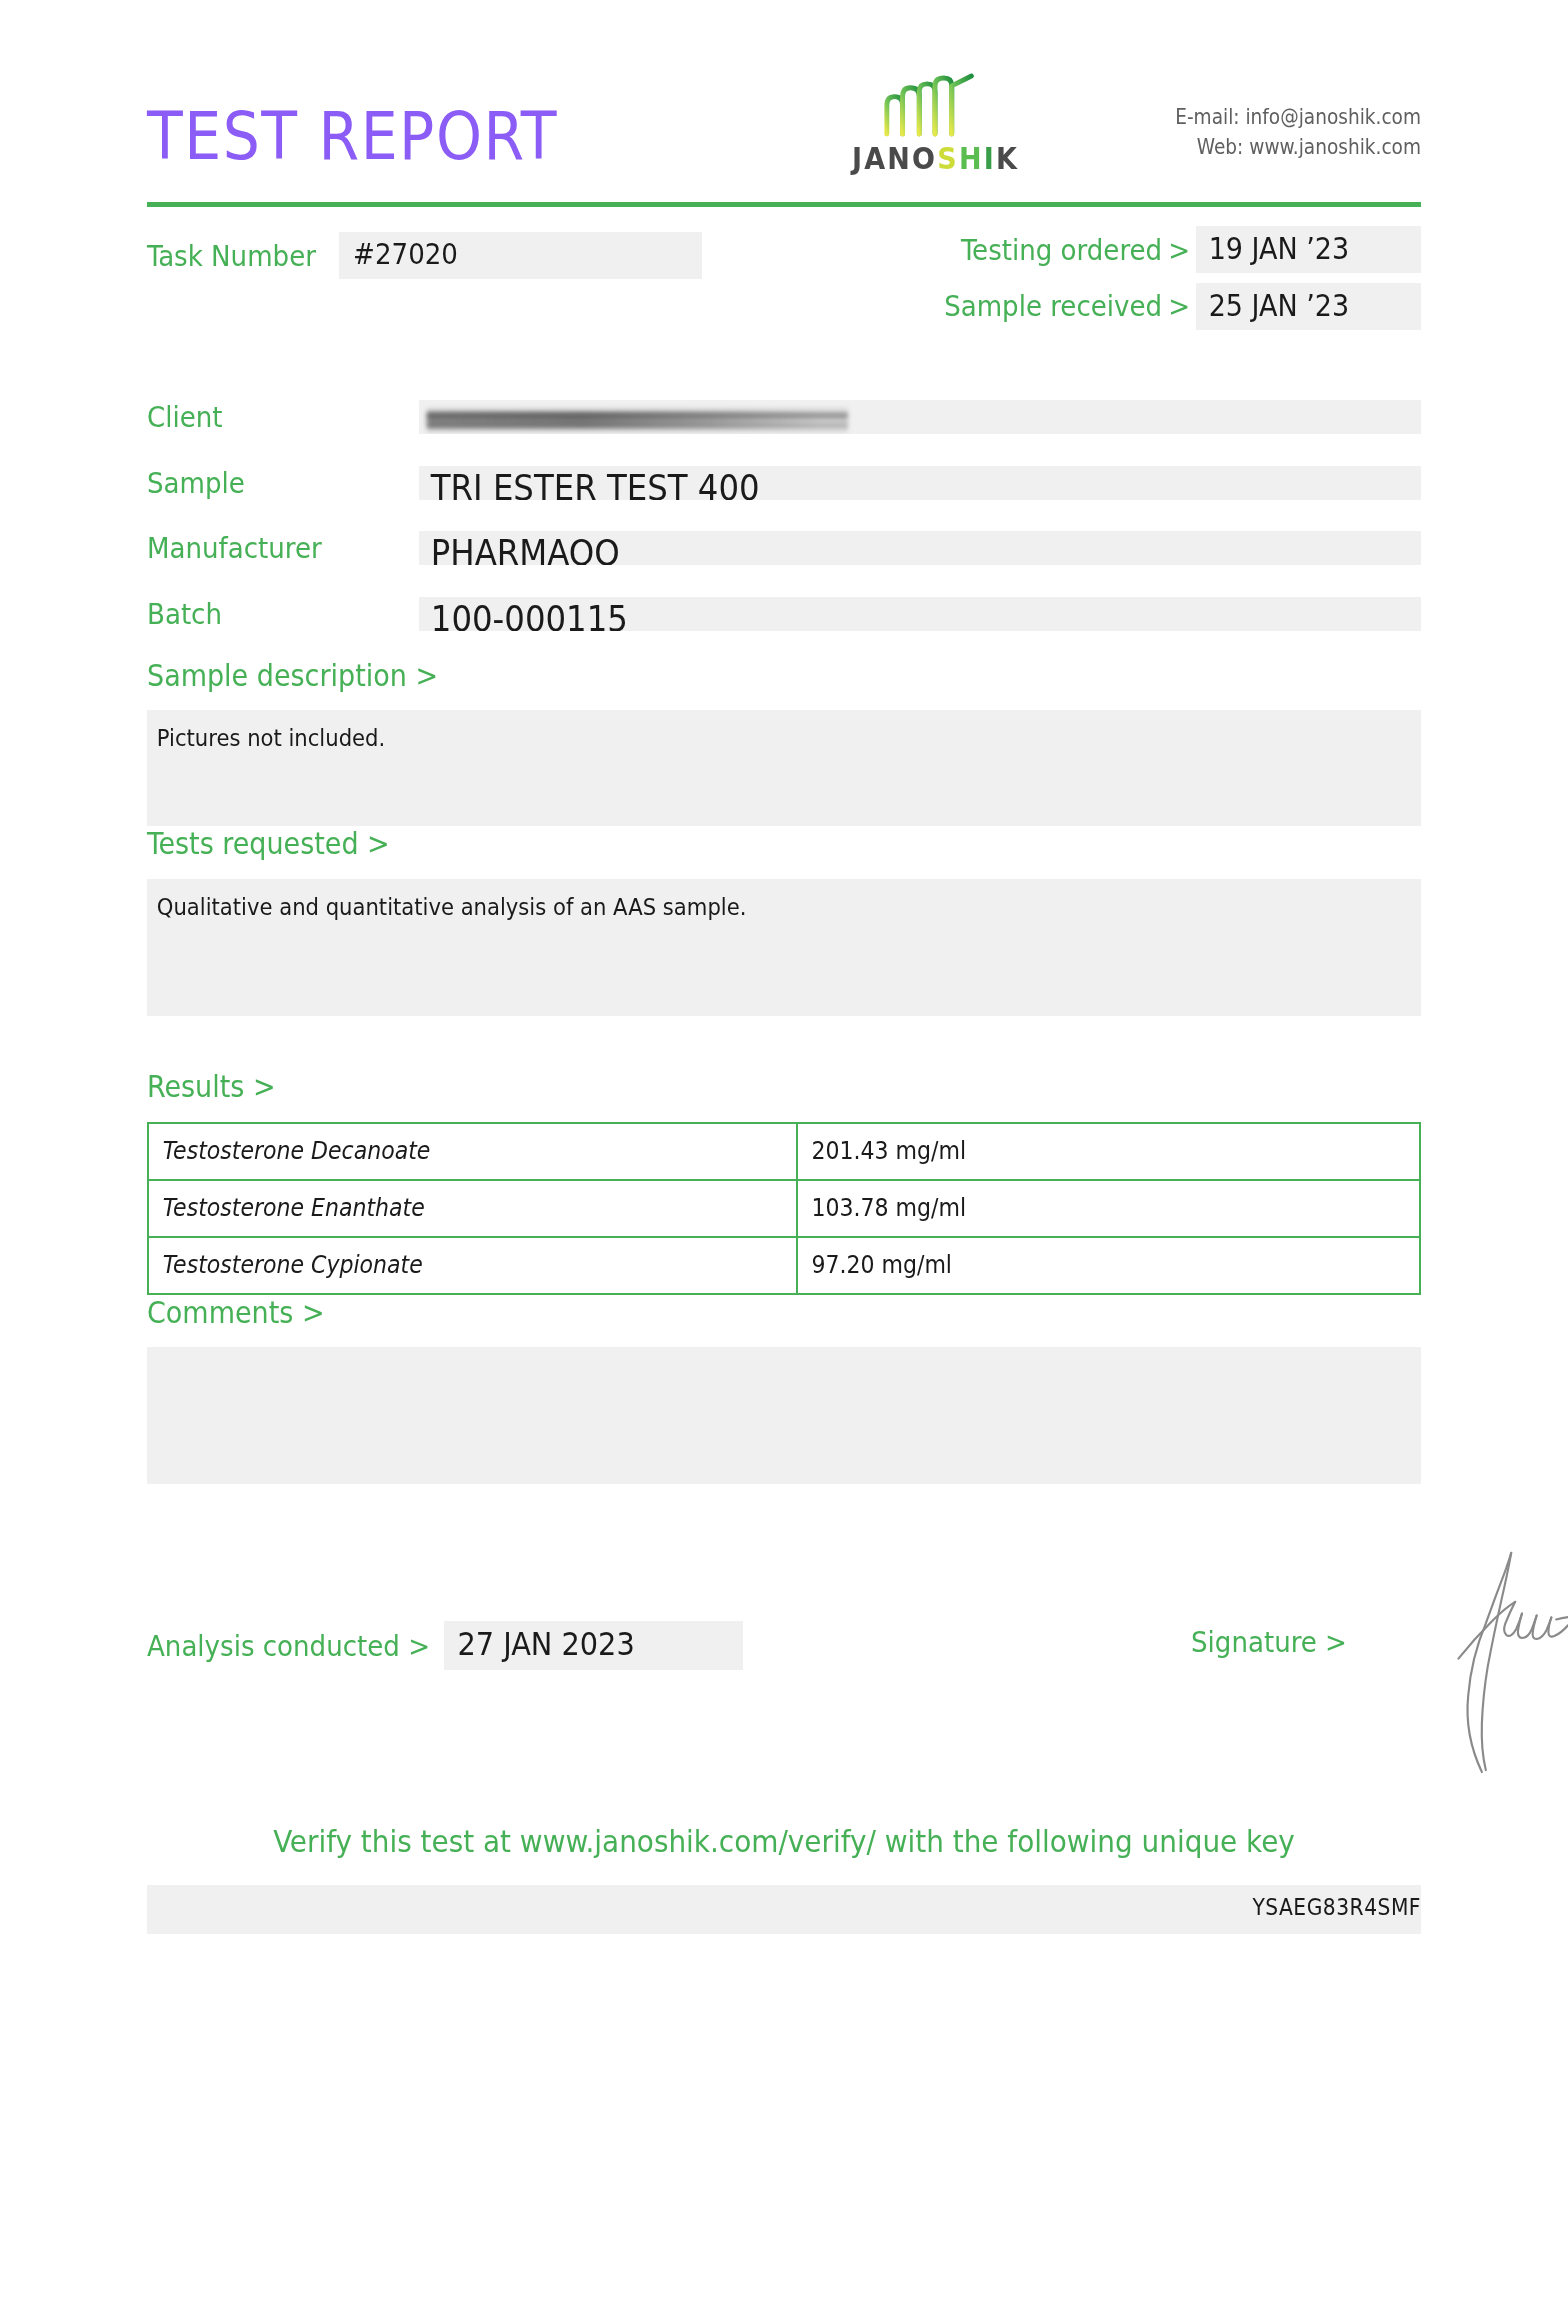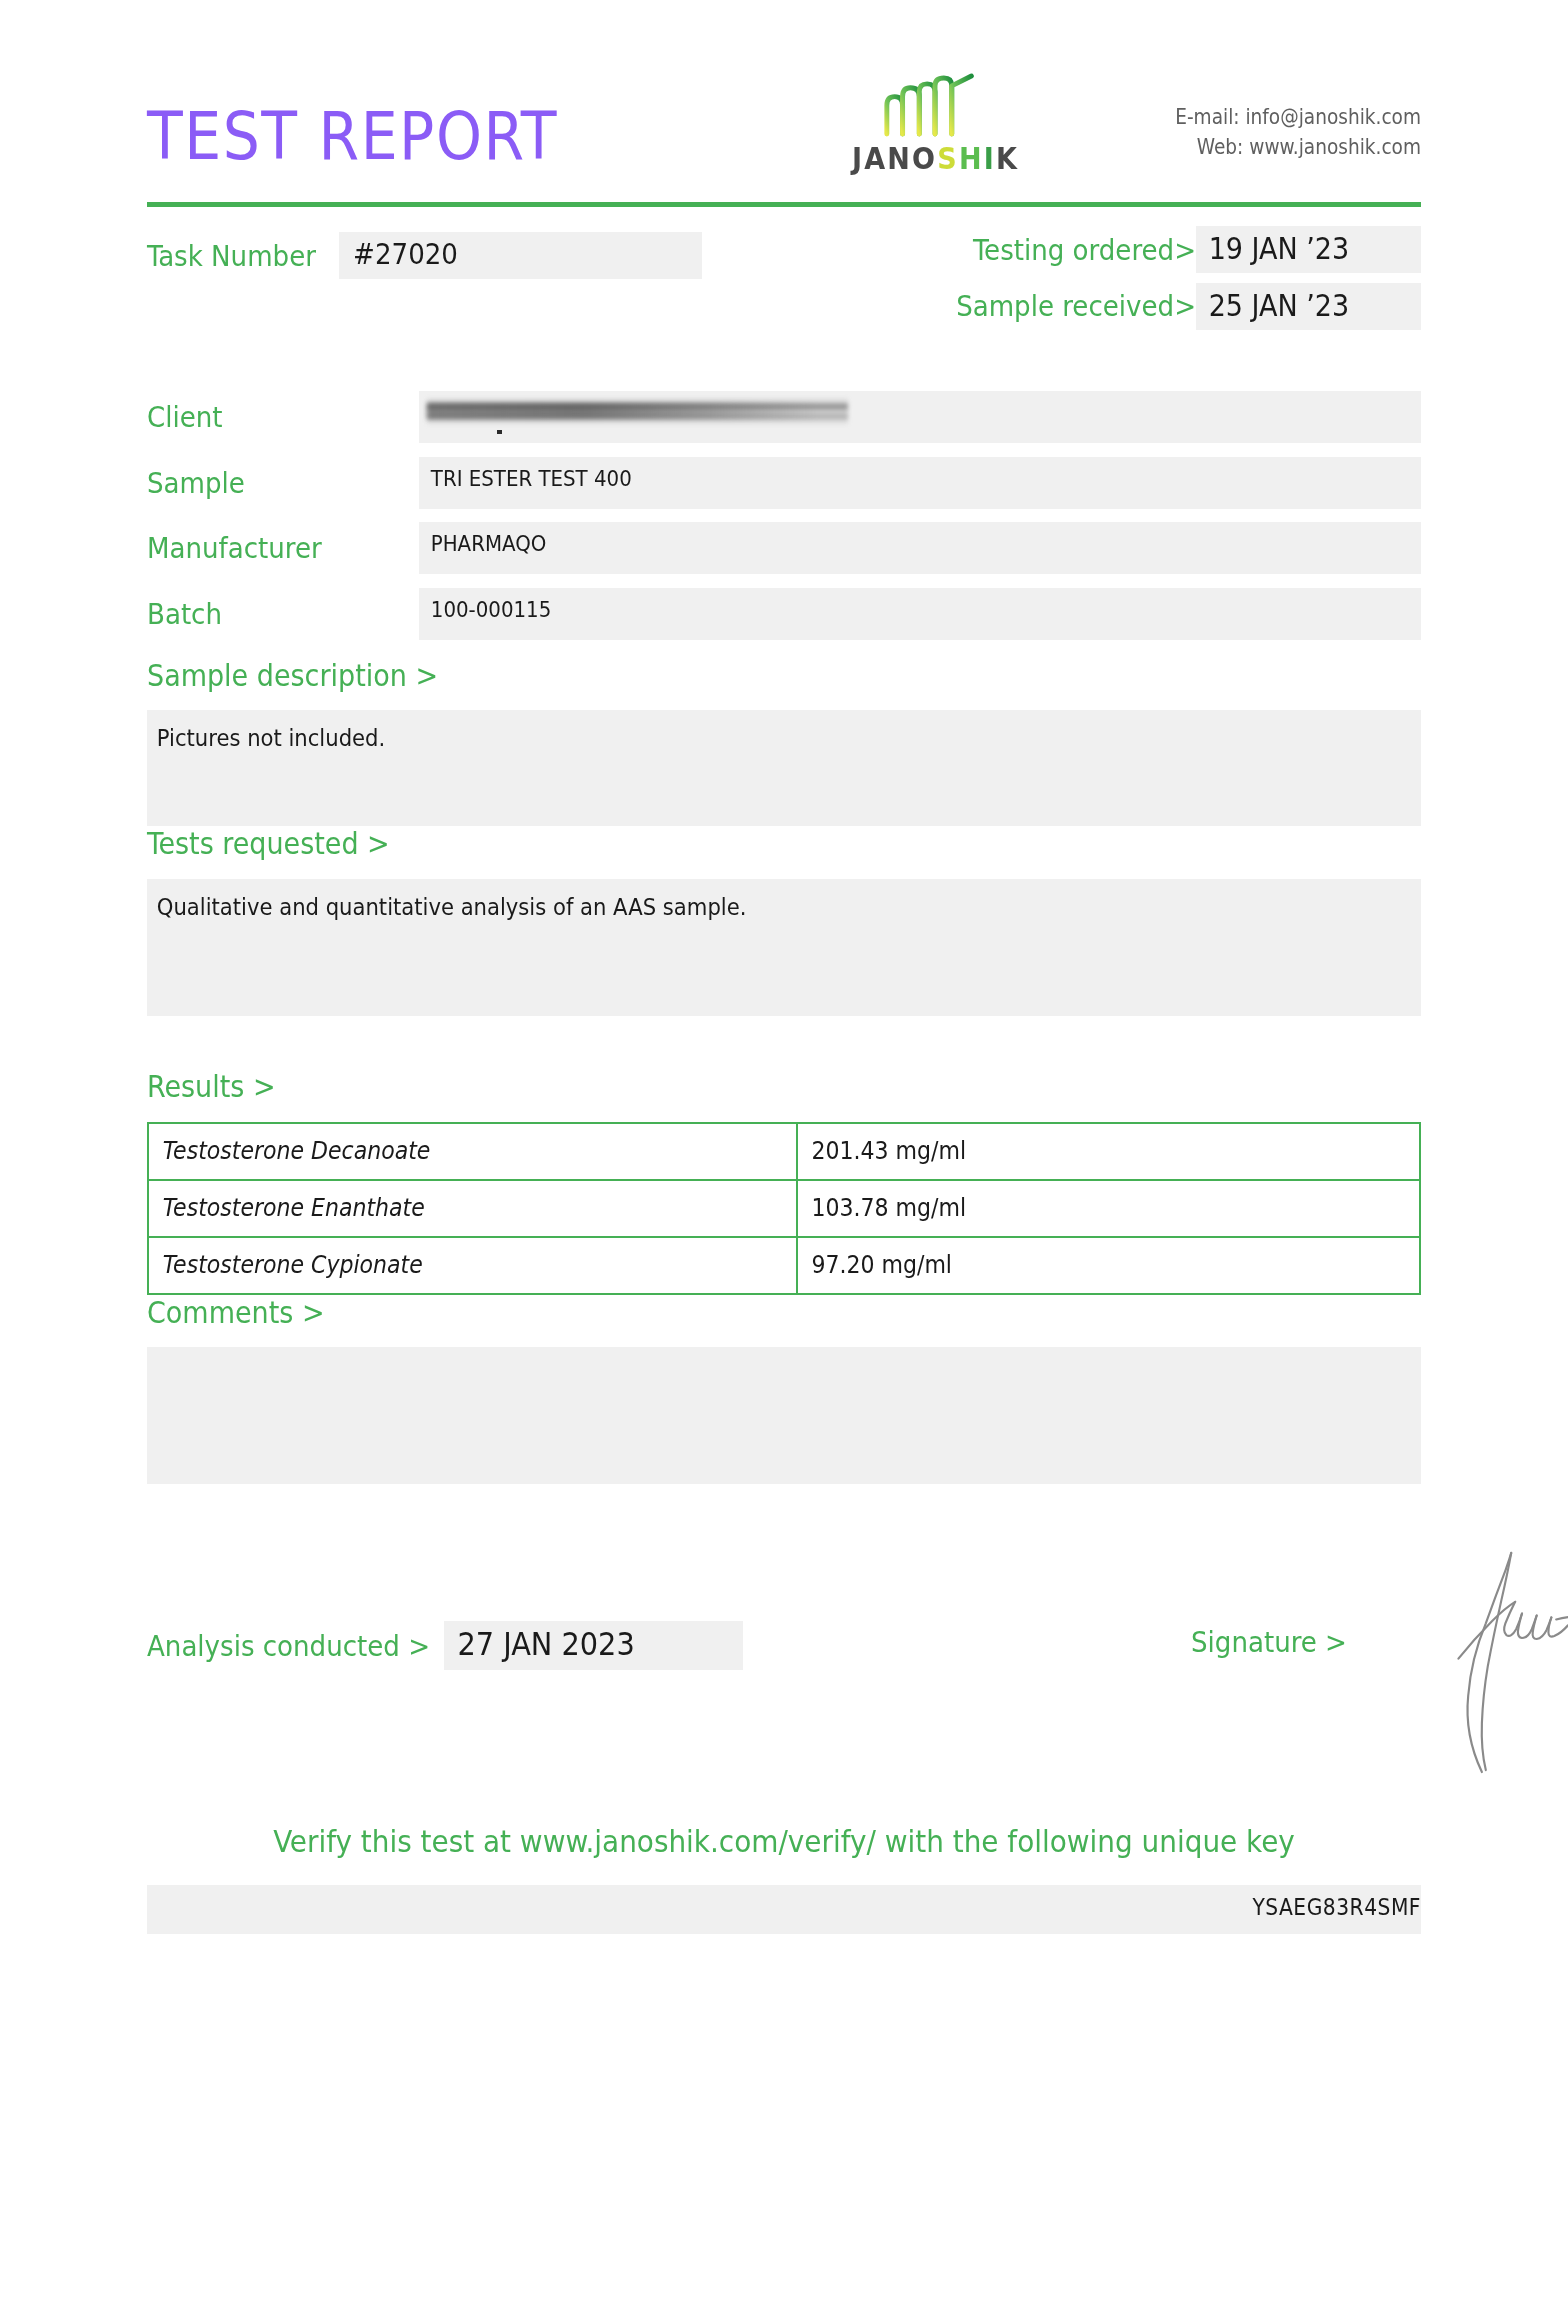"Testing ordered" .date-line { gap: 0 -> 6px }
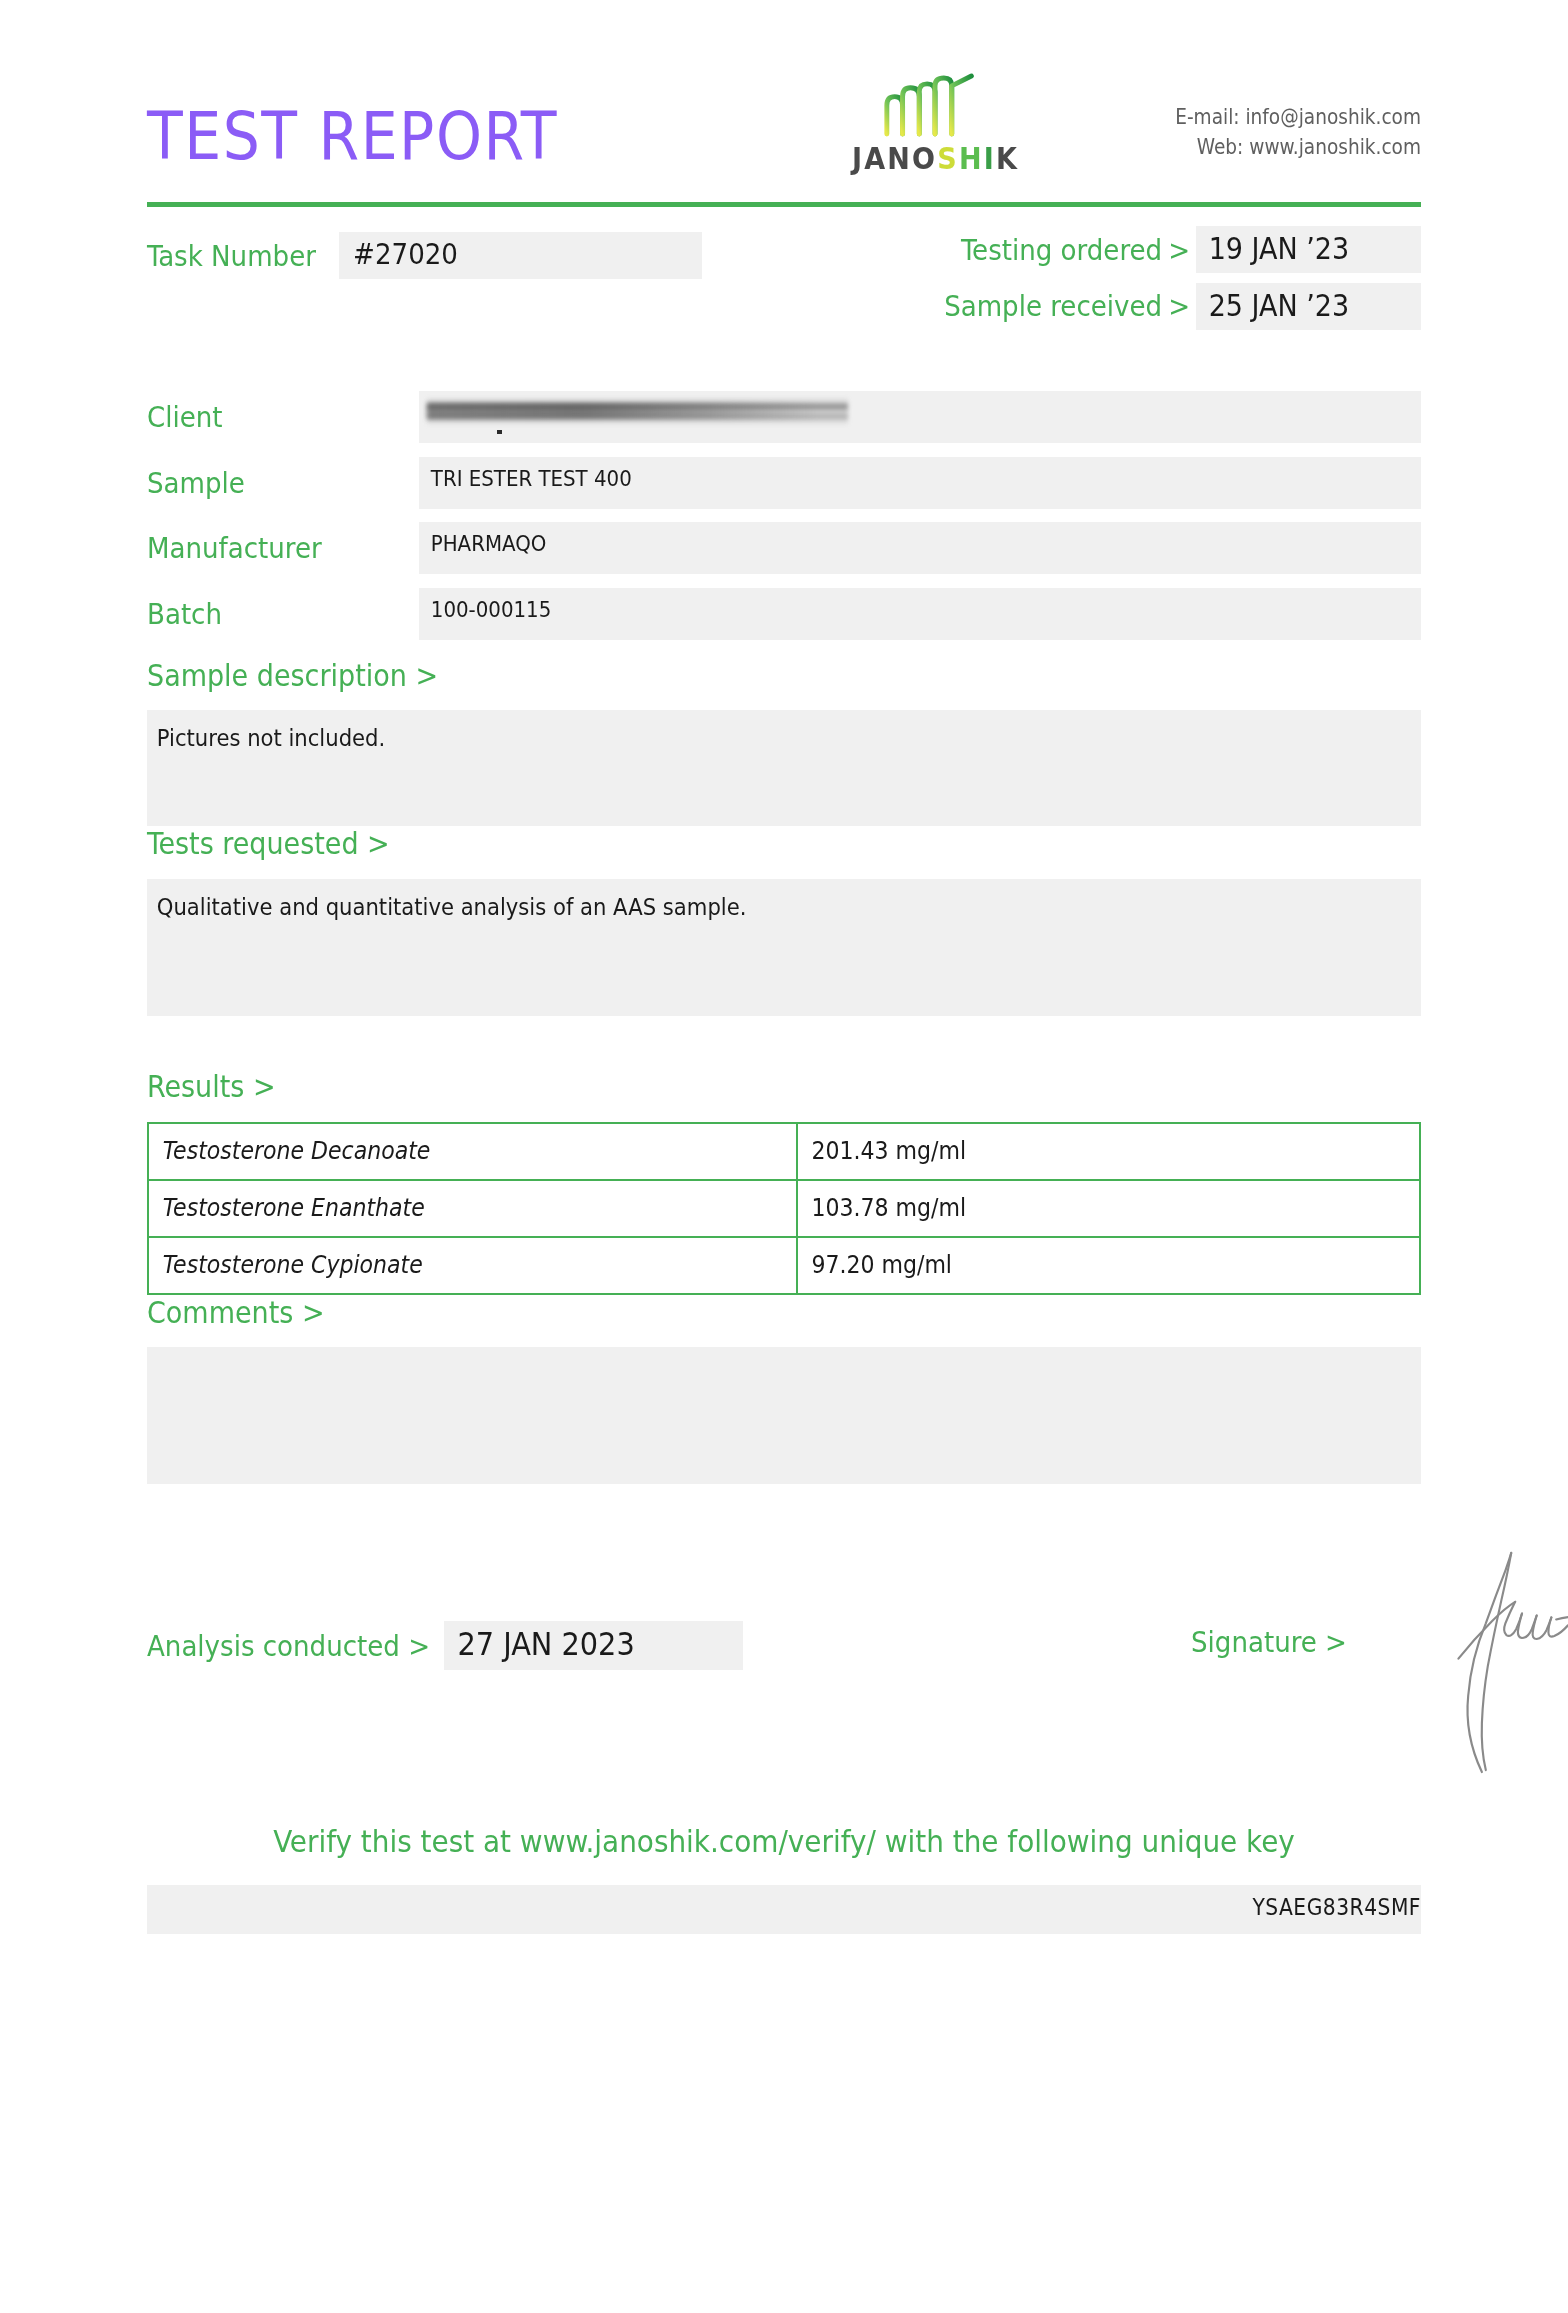"TRI ESTER TEST 400" .info-value { font-size: 22px -> 36px; height: 52px -> 34px }
